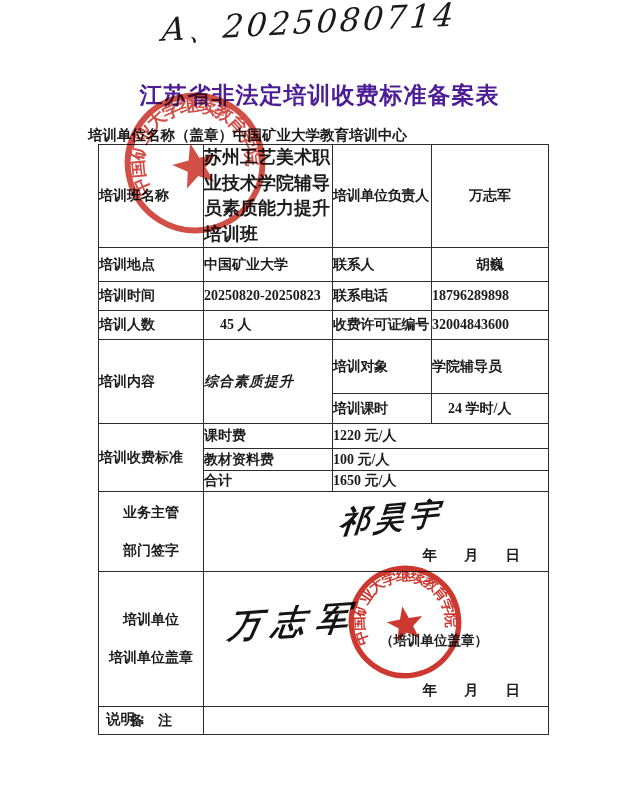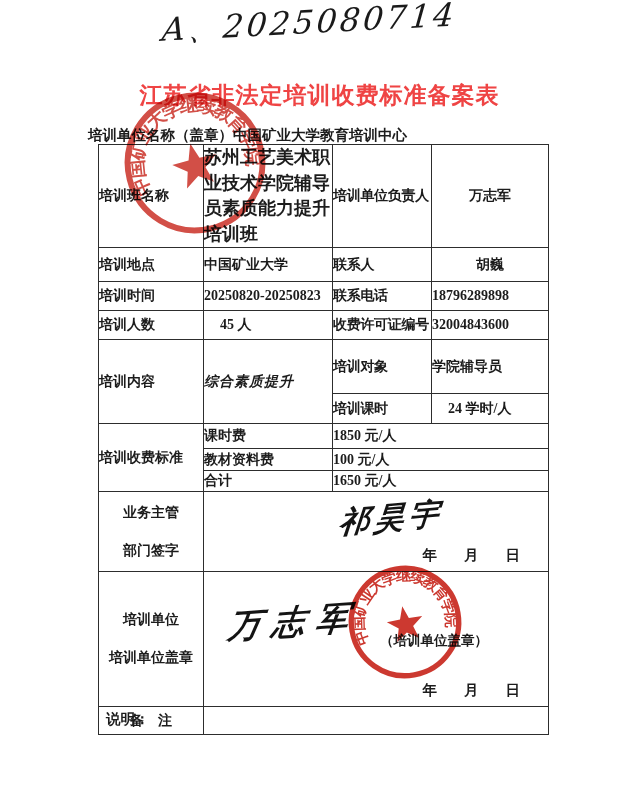"江苏省非法定培训收费标准备案表" .doc-title { color: #ef4444 -> #4c1d95 }
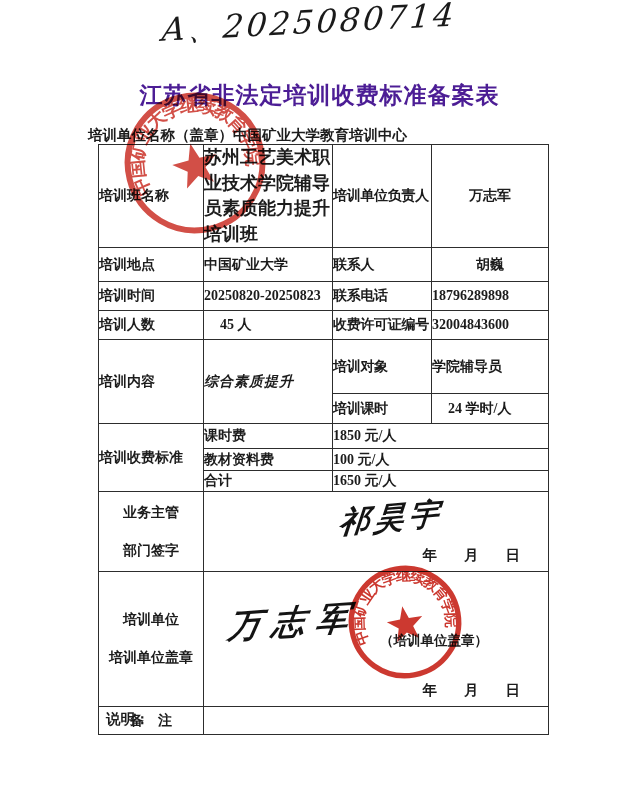"1850 元/人" td.fee-val { text: 1850 -> 1220 }
